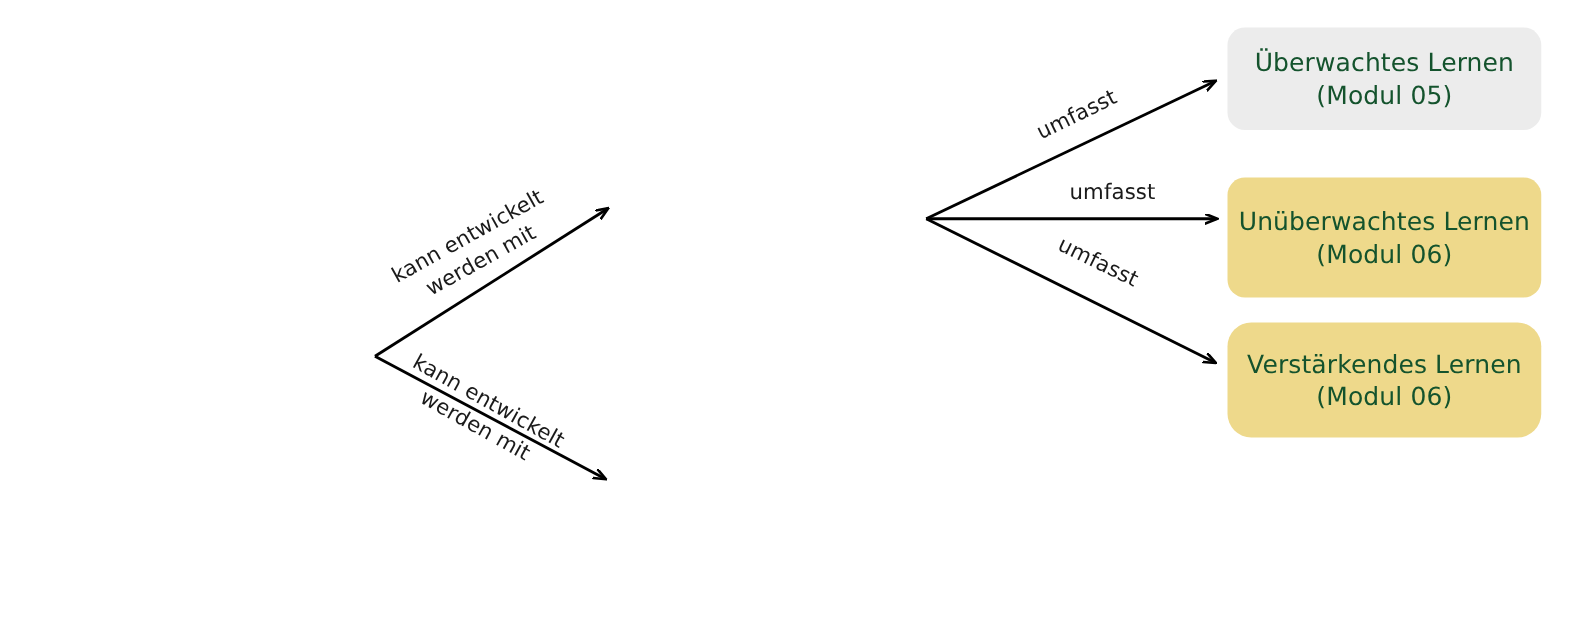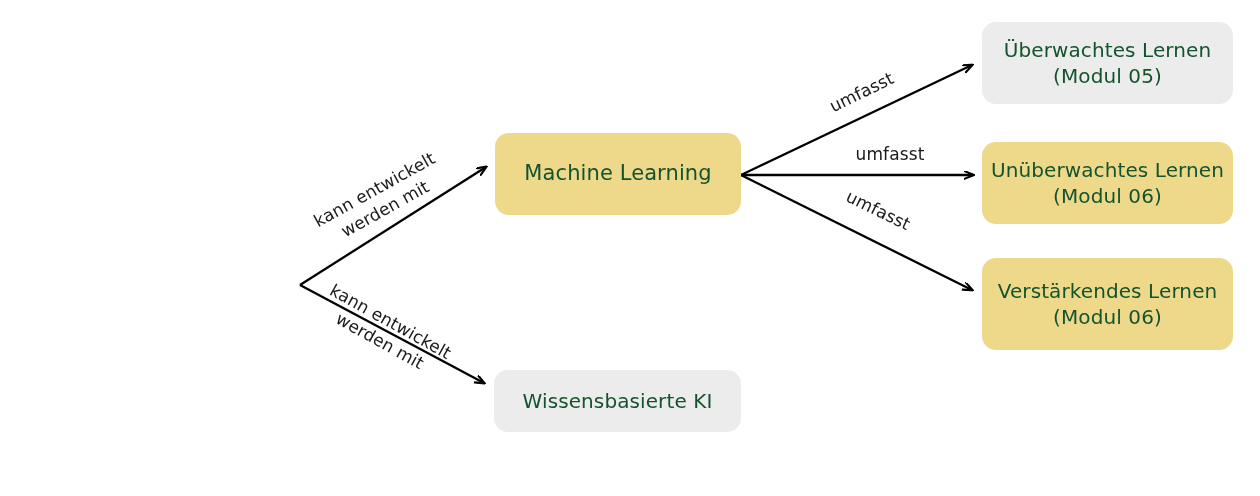"Machine Learning" div.node { html: <div>Machine Learning</div> -> none }
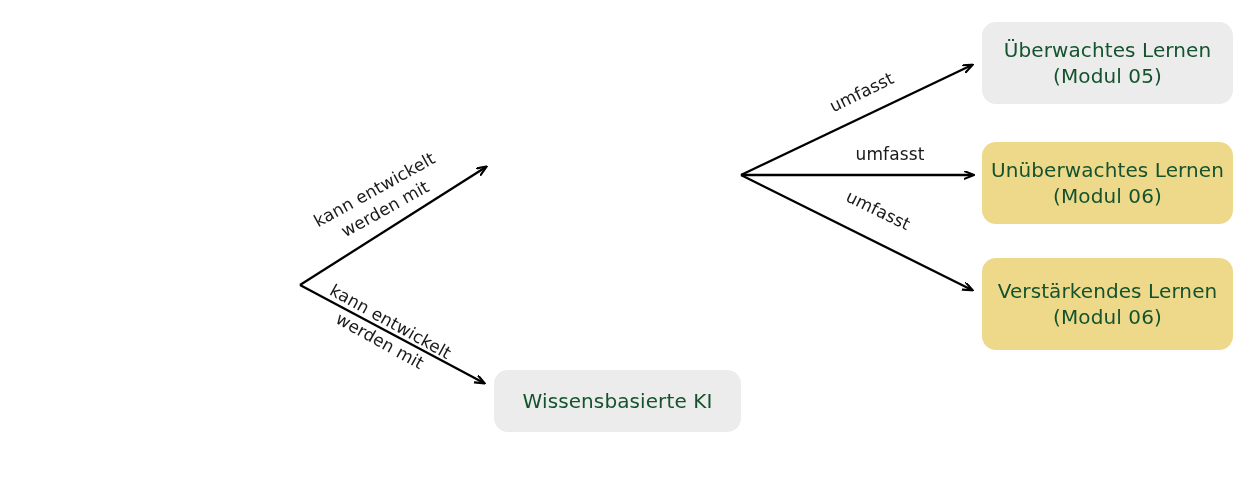"Unüberwachtes Lernen" #node-unueberwachtes-lernen { height: 82px -> 96px }
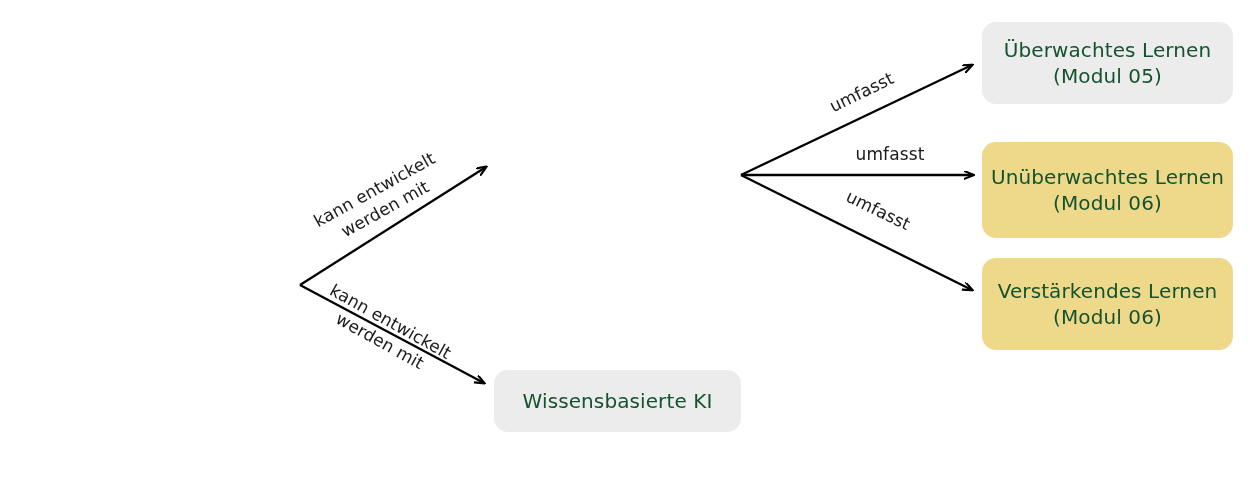"Verstärkendes Lernen" #node-verstaerkendes-lernen { border-radius: none -> 19px }
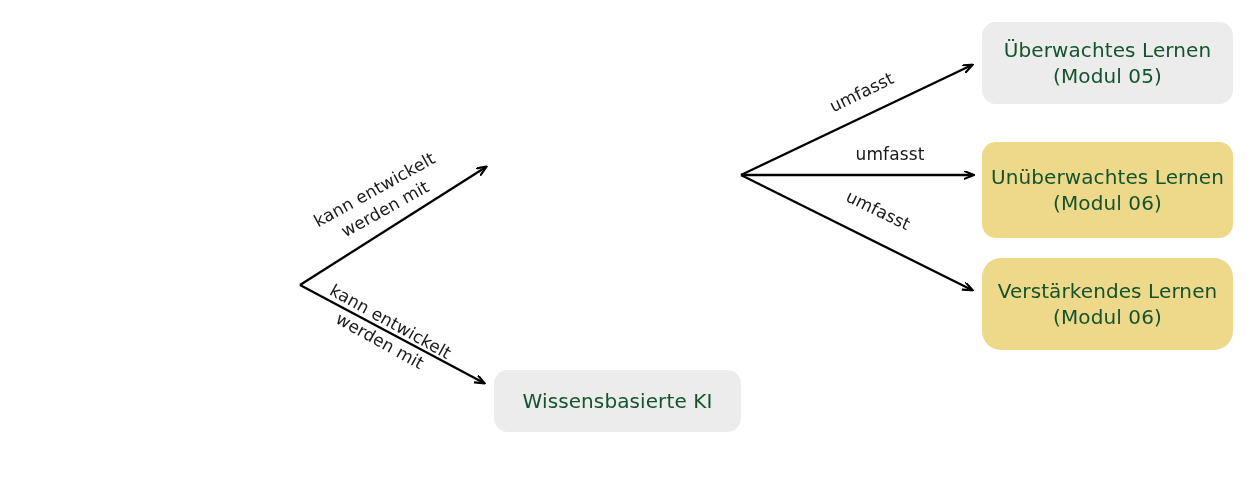"Wissensbasierte KI" div.node { html: <div>Wissensbasierte KI</div> -> none }
